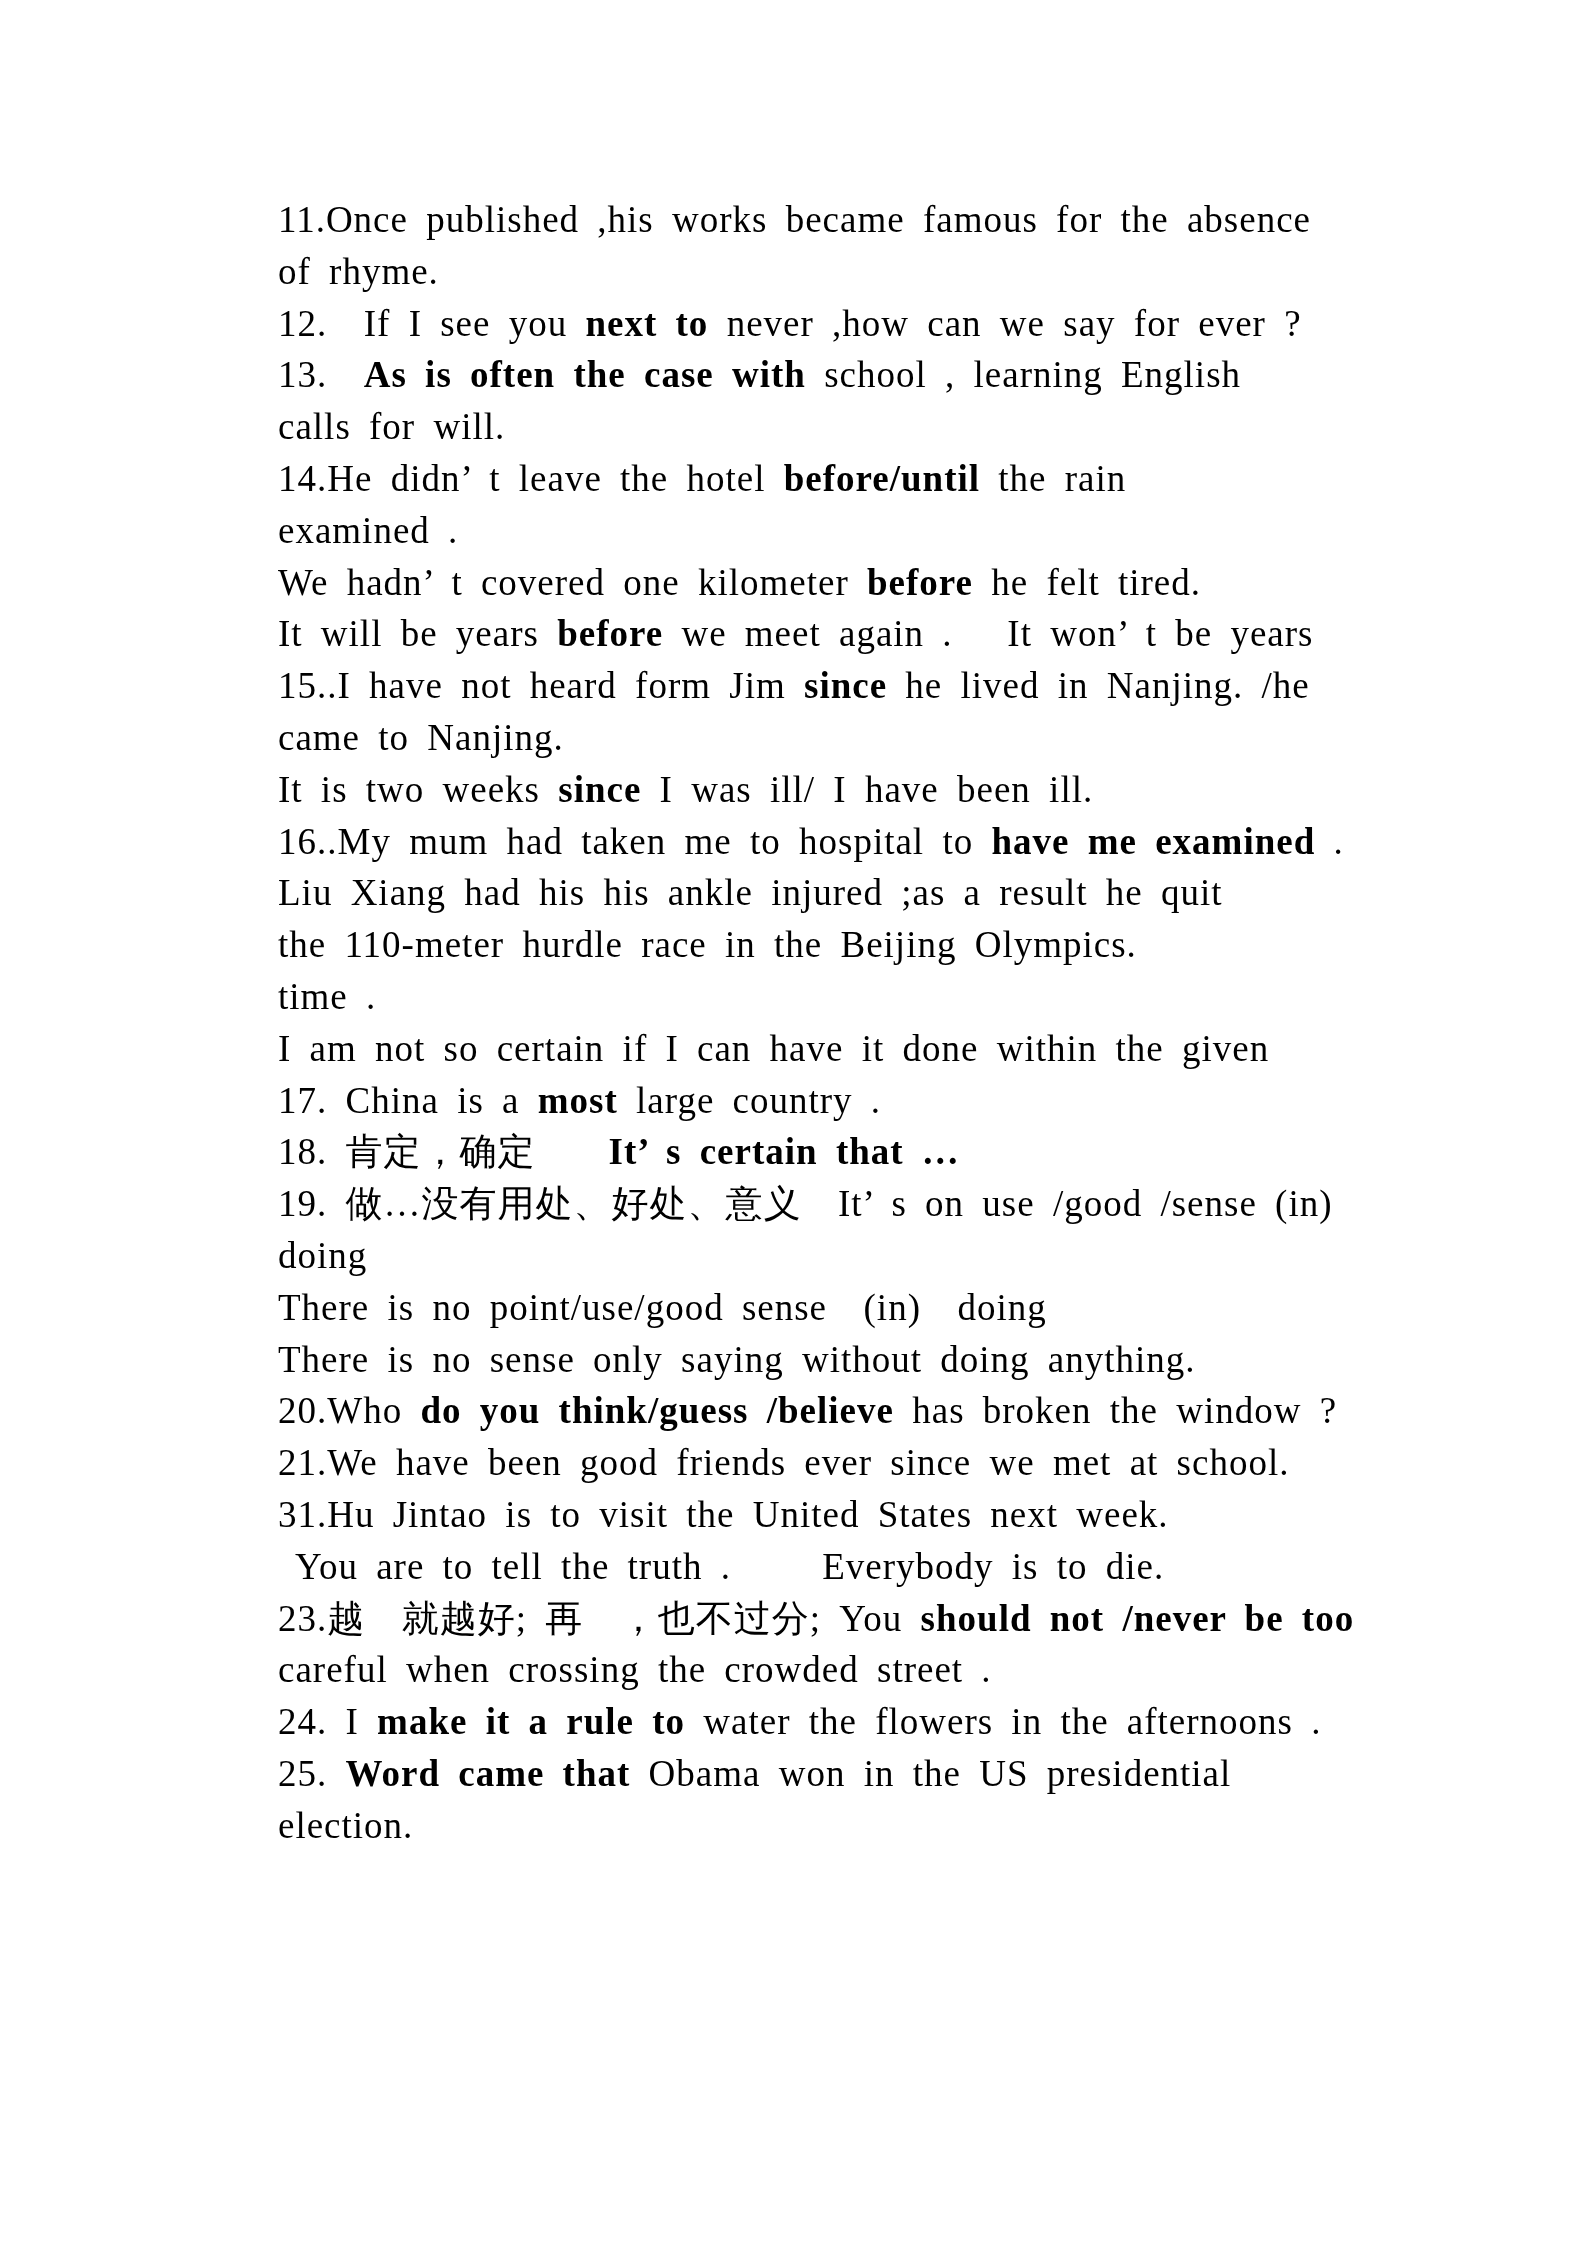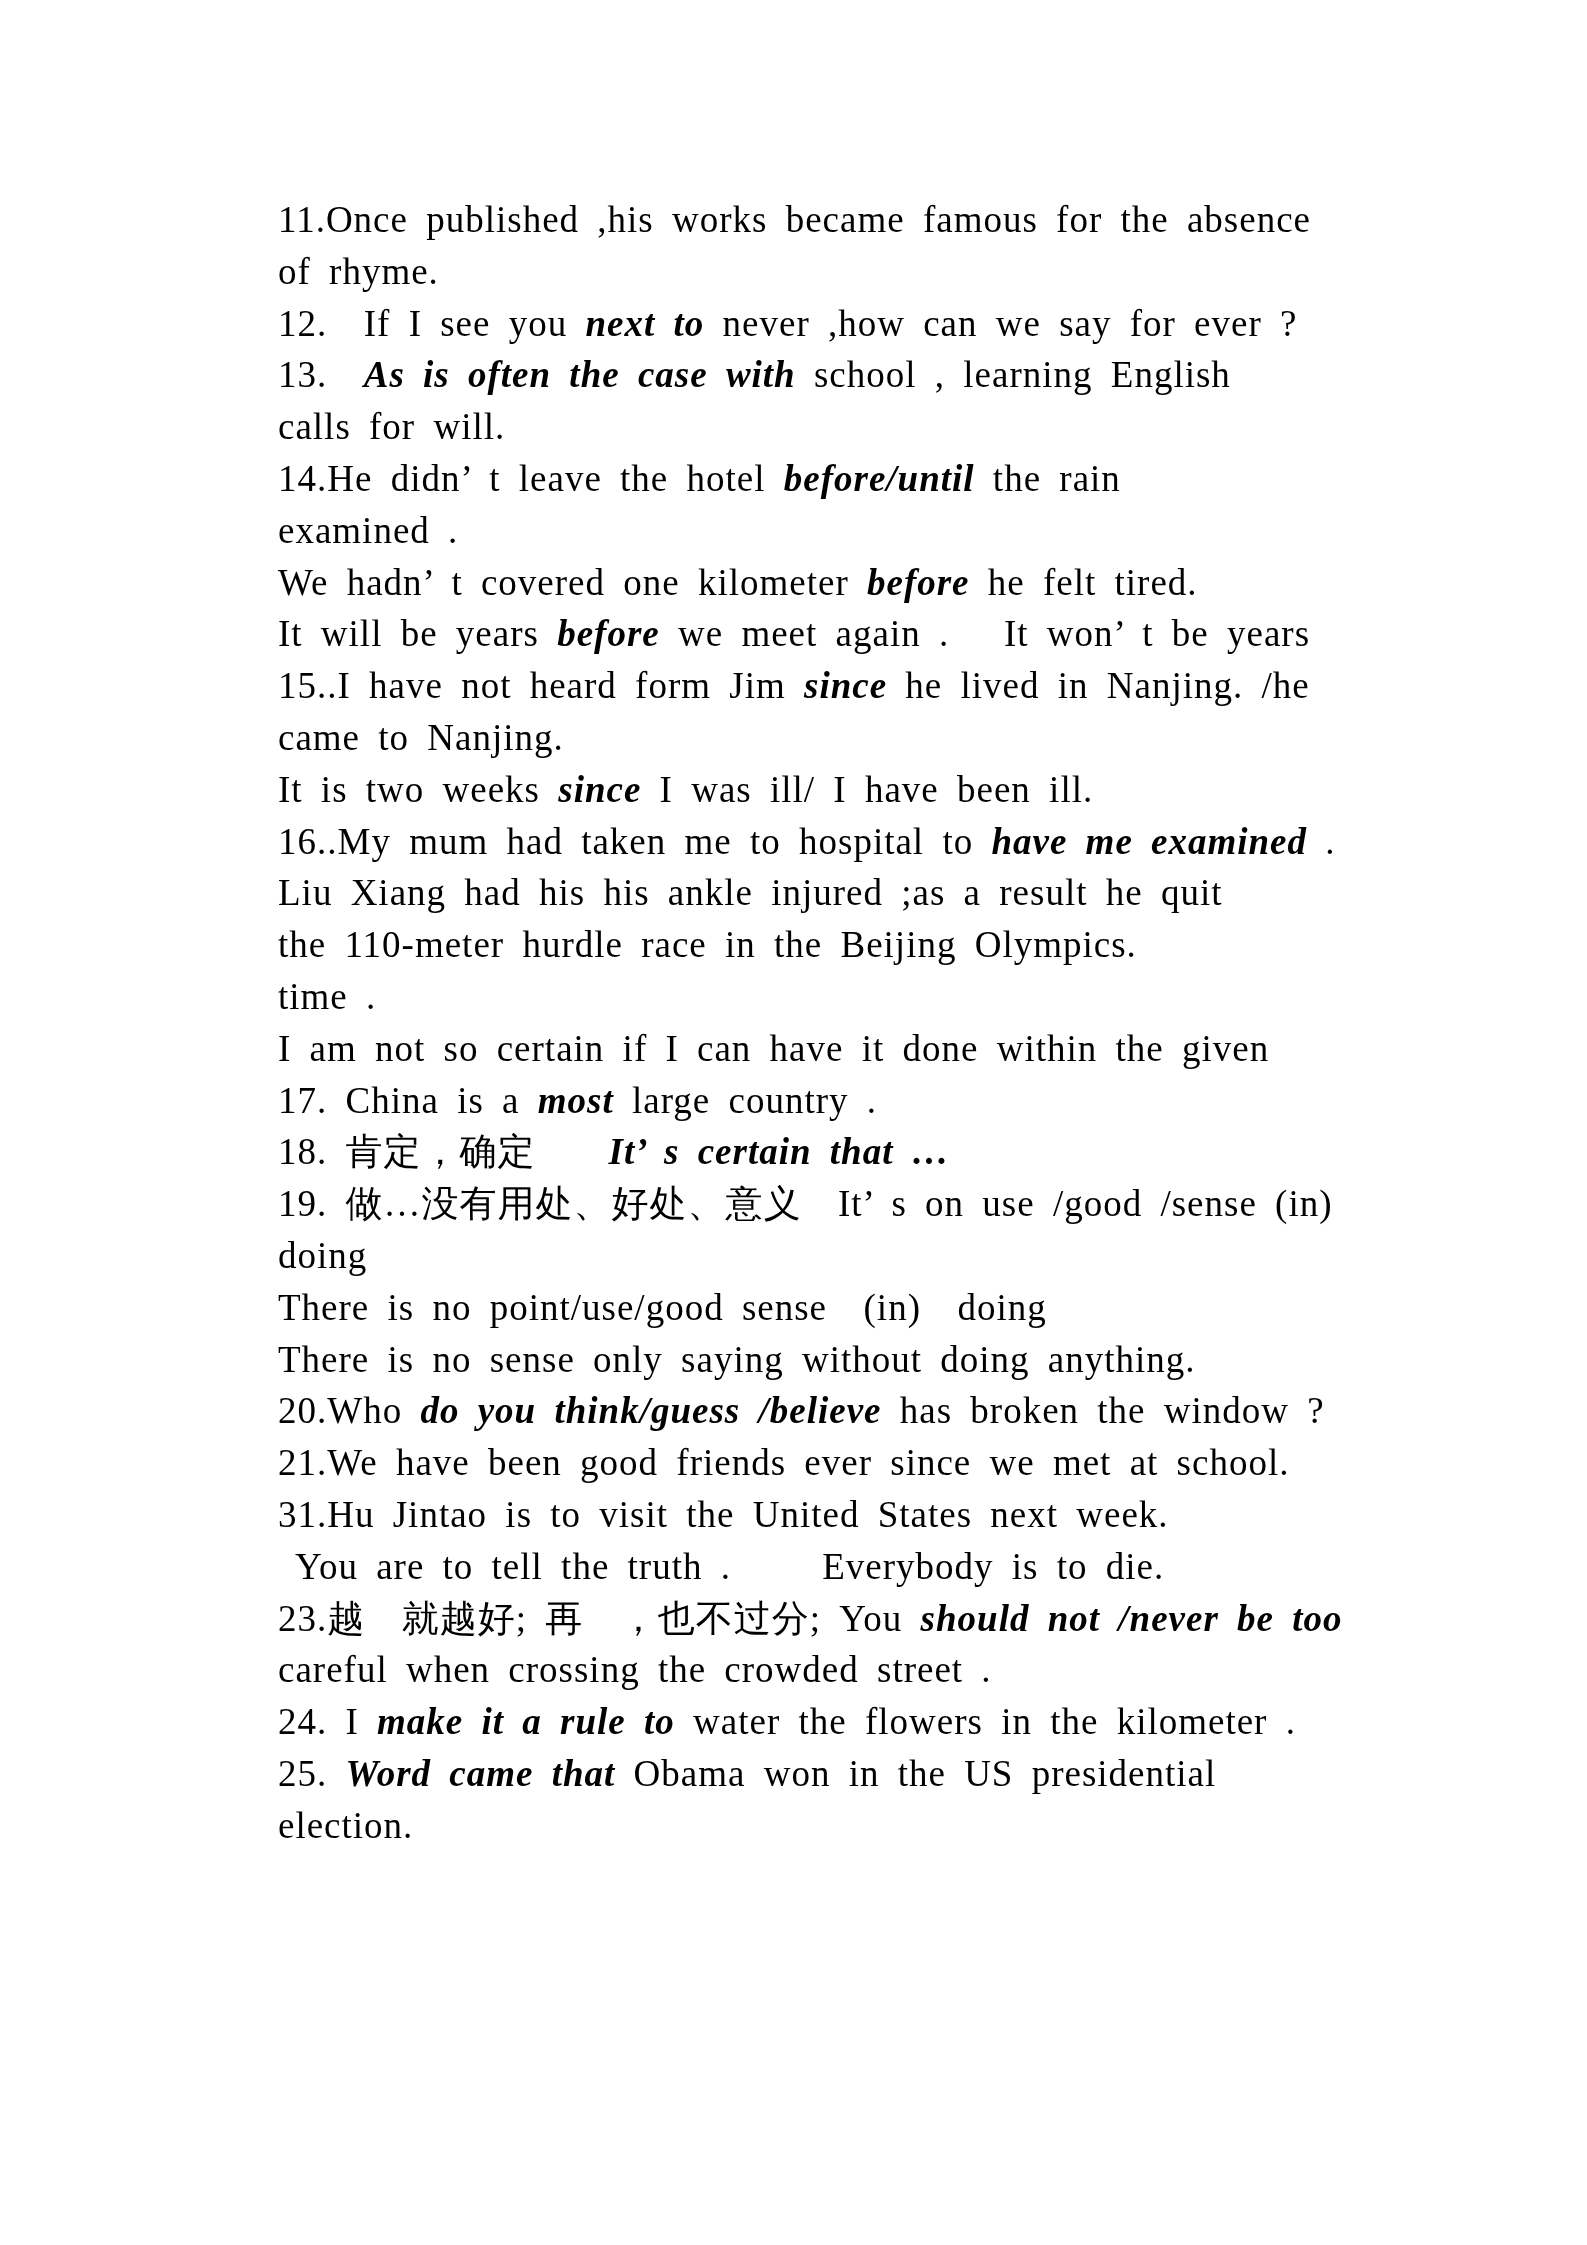"next to" .seg.b { font-style: italic -> none }
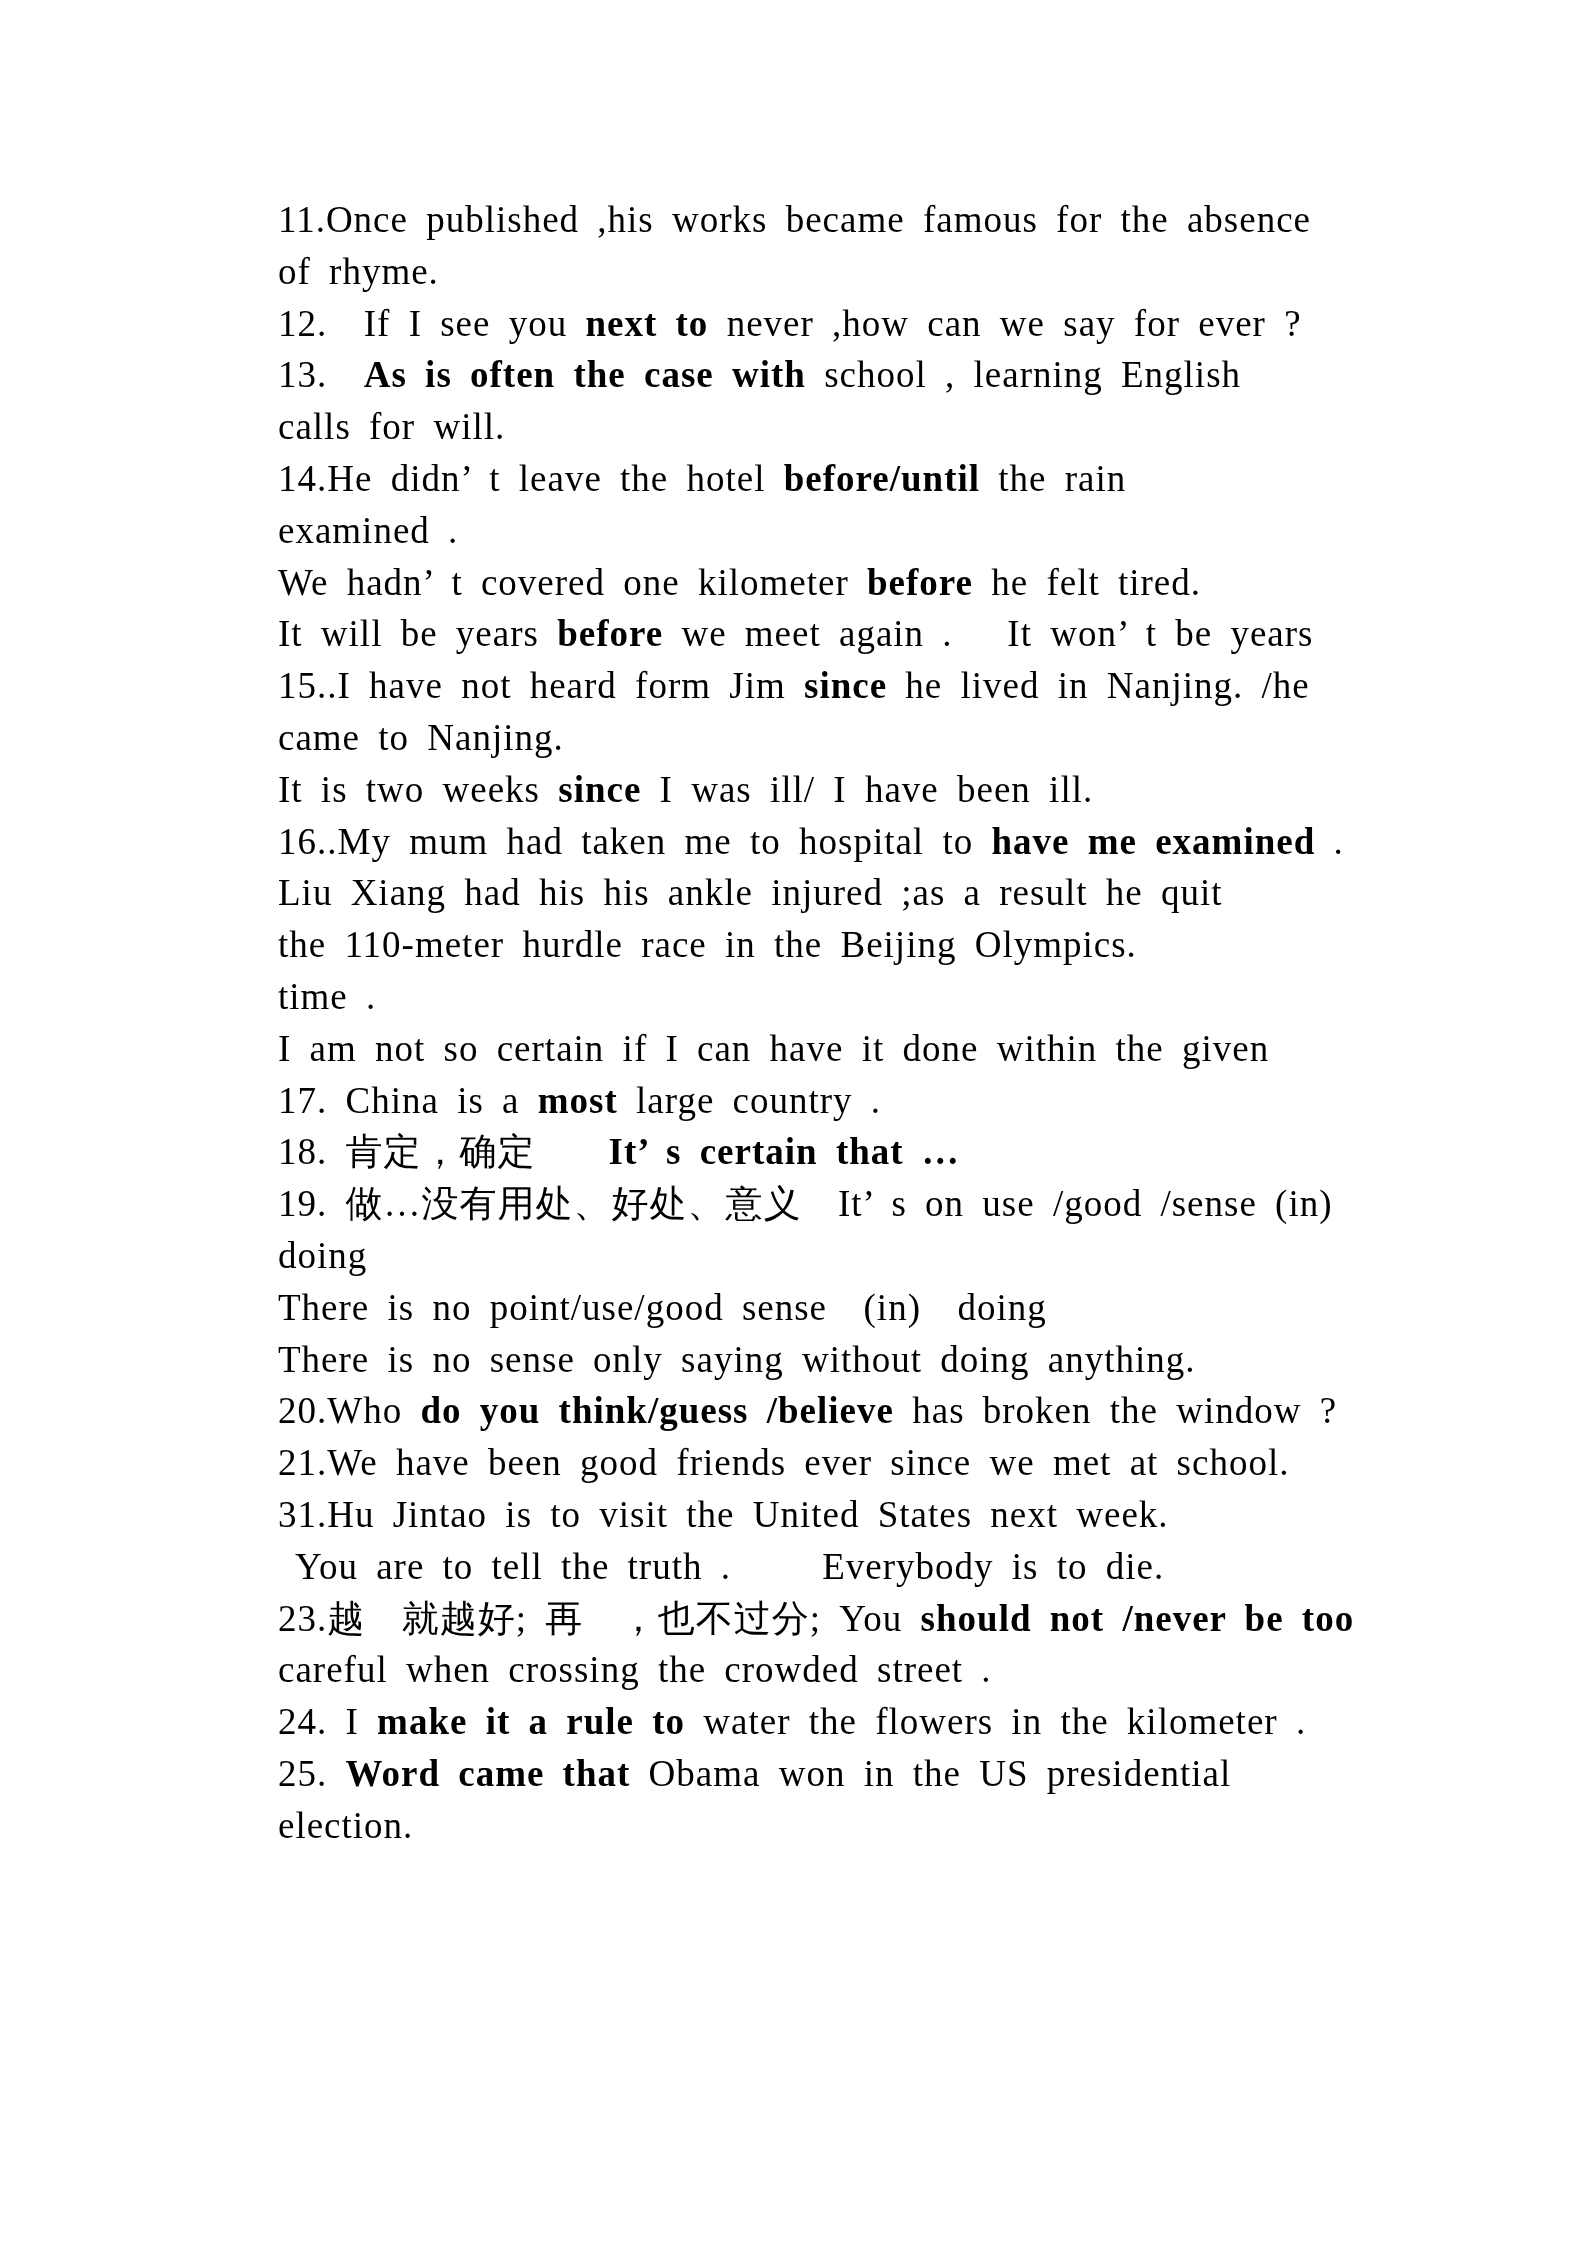"water the flowers in the" span.seg { text: kilometer -> afternoons }
